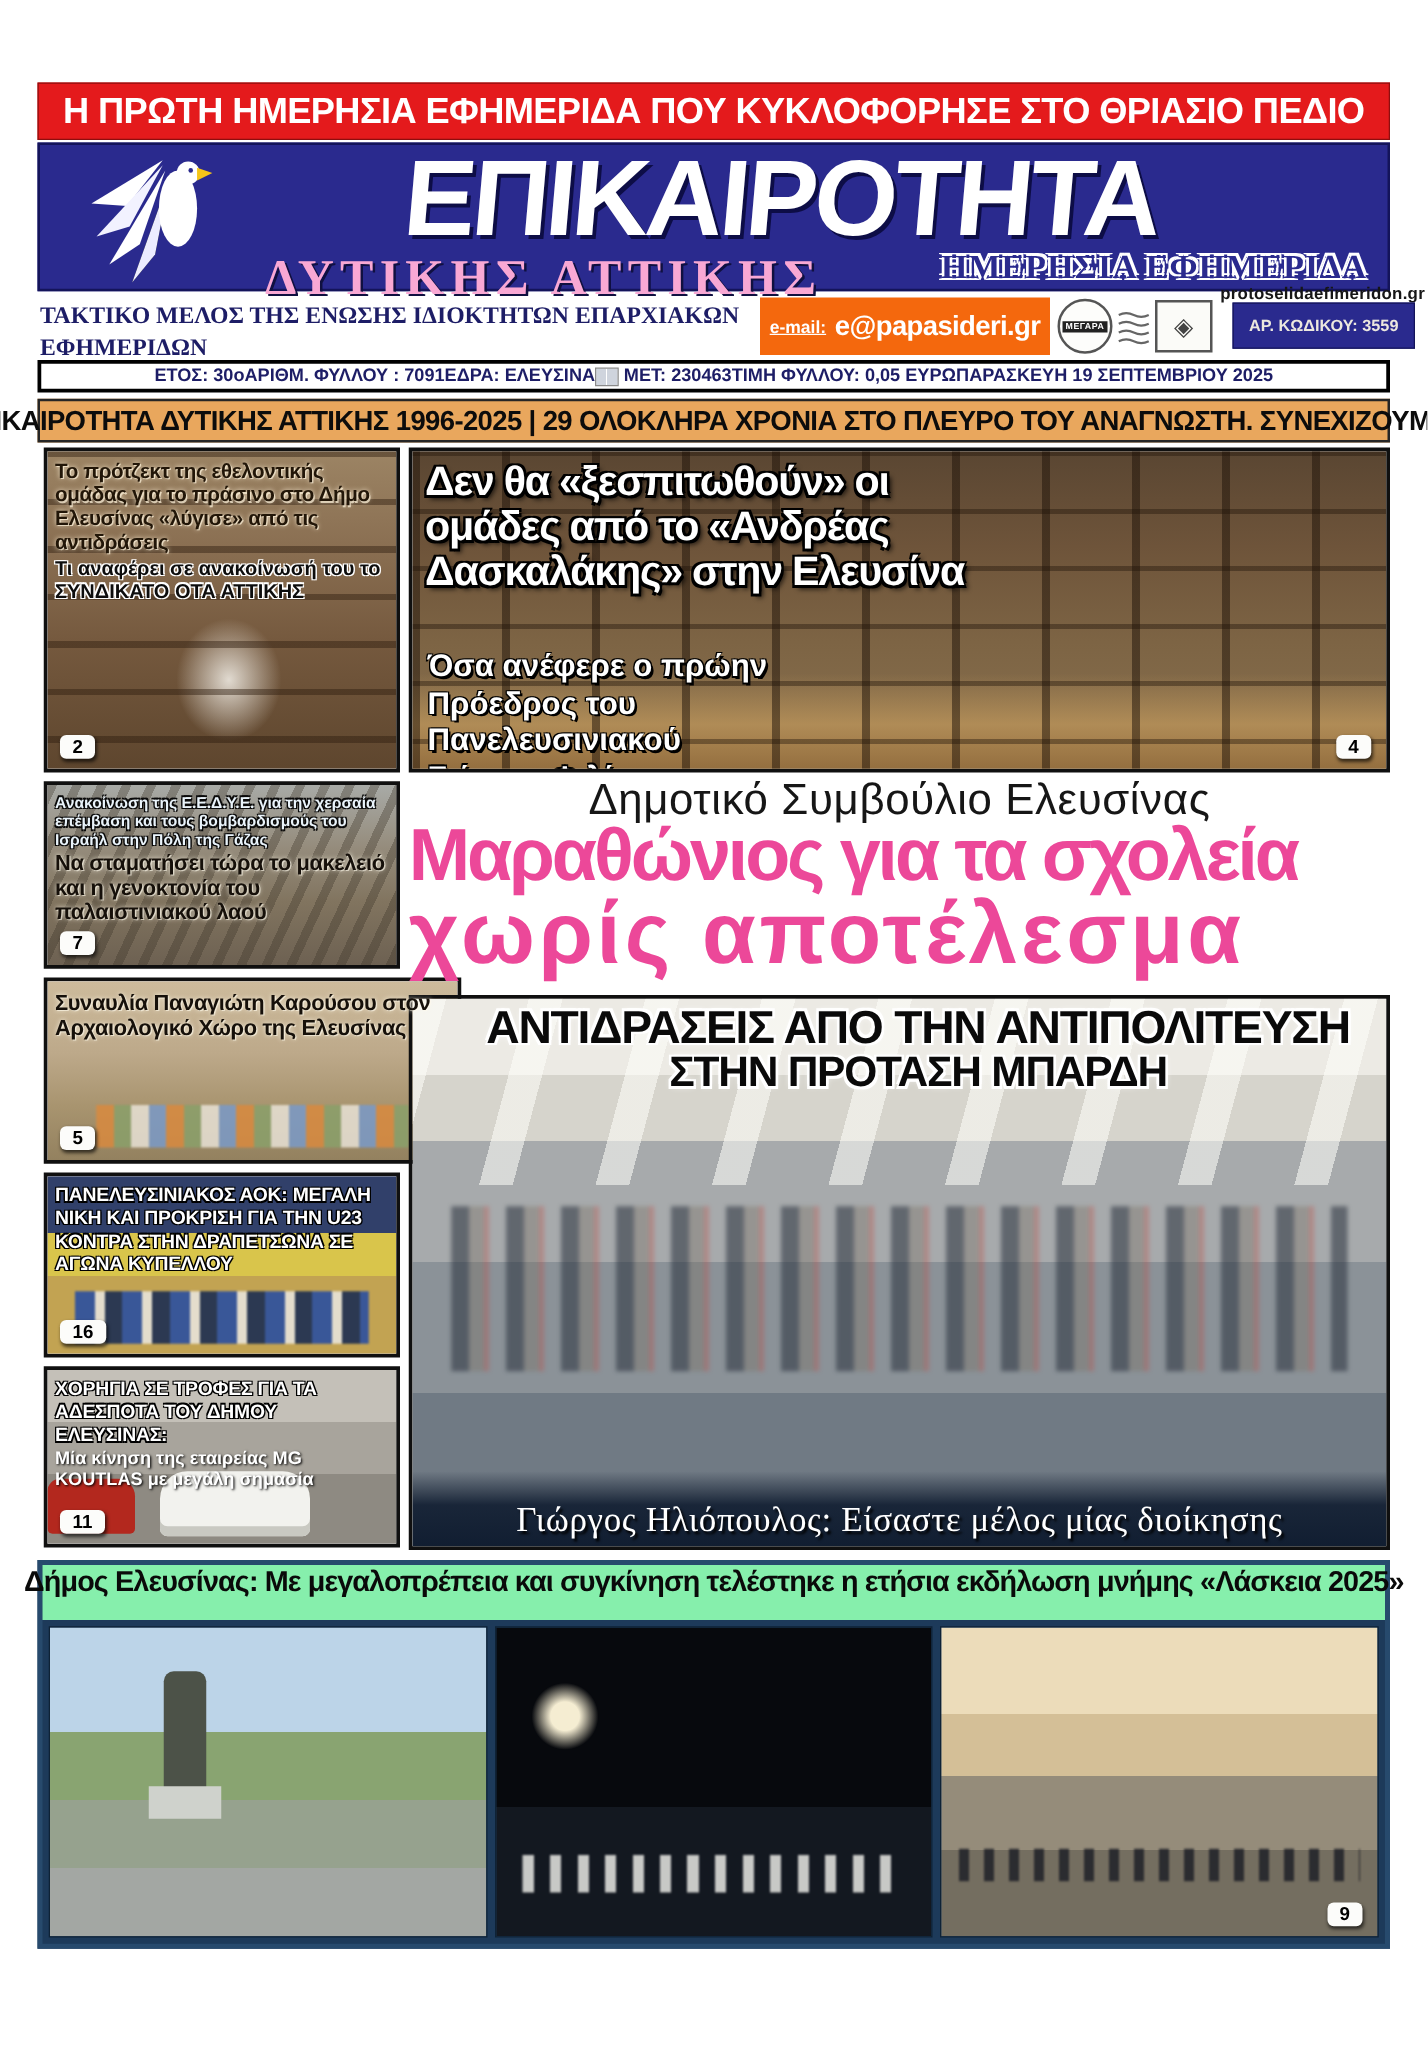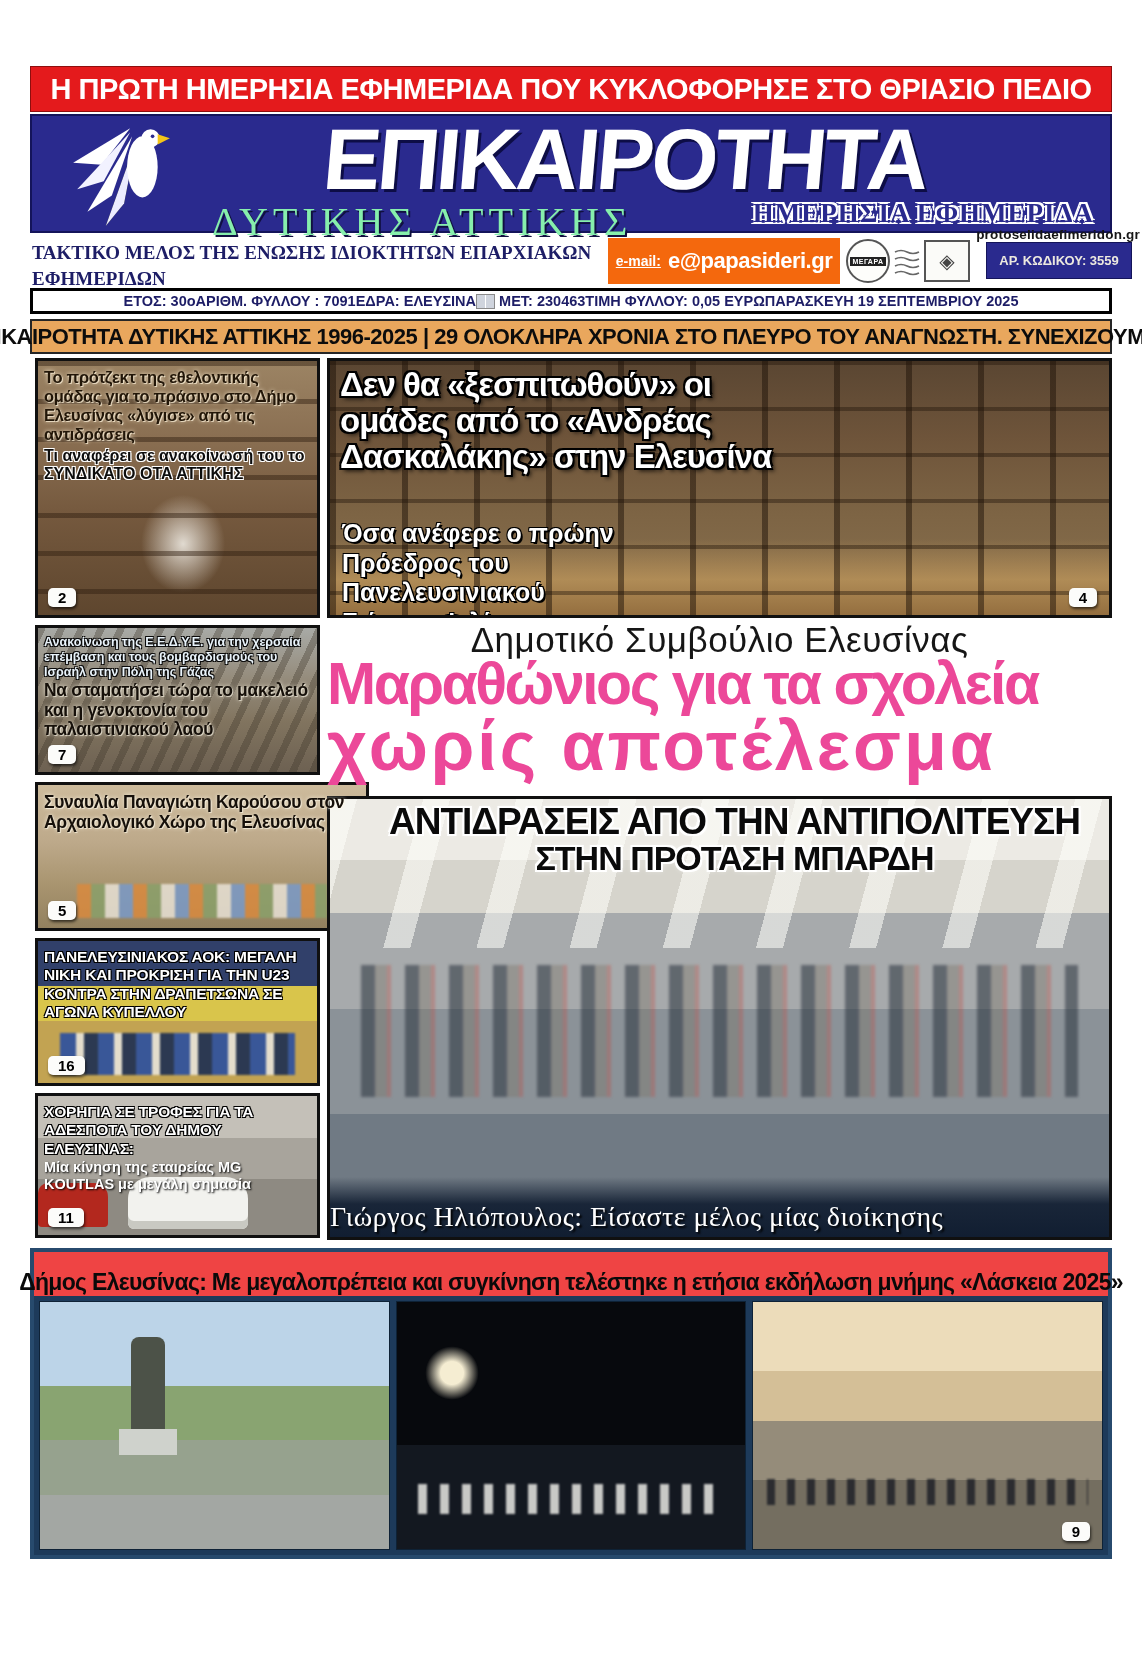"ΔΥΤΙΚΗΣ ΑΤΤΙΚΗΣ" .mast-subtitle { color: #86efac -> #f9a8d4; font-weight: normal -> bold }
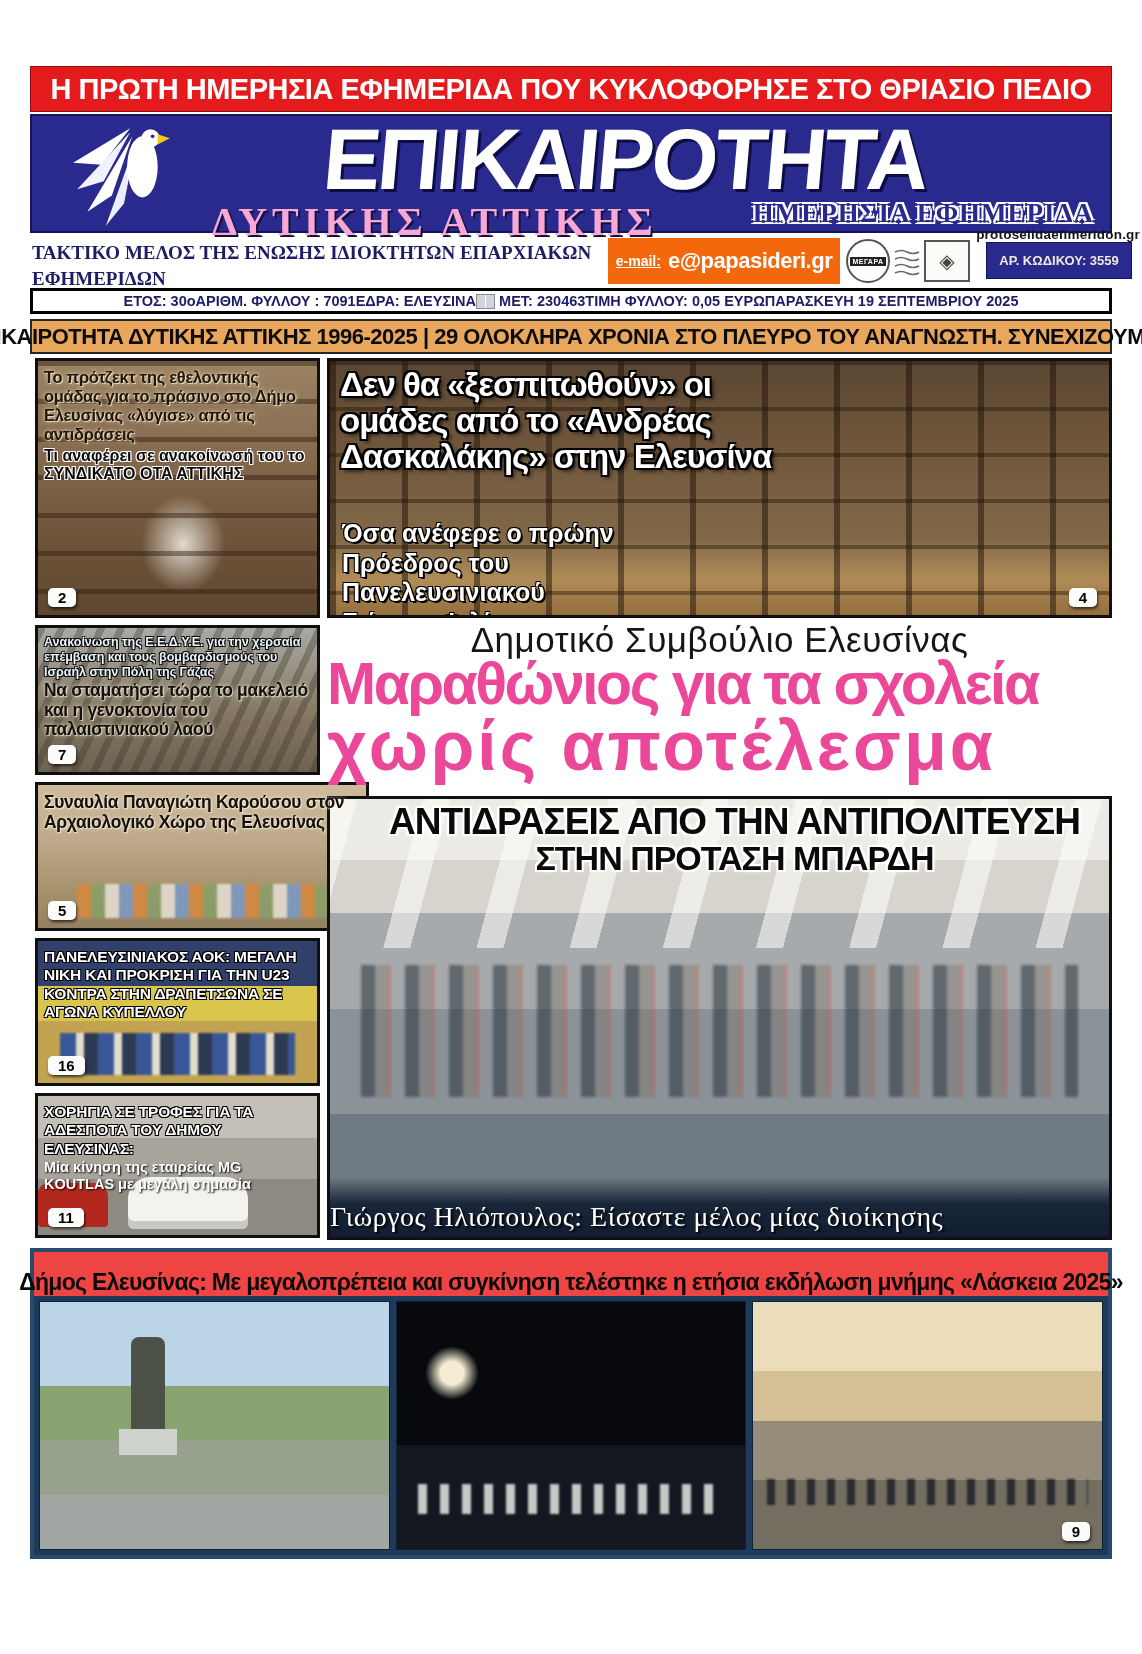"Γιώργος Ηλιόπουλος: Είσαστε μέλος μίας" .caption-band { justify-content: none -> center }
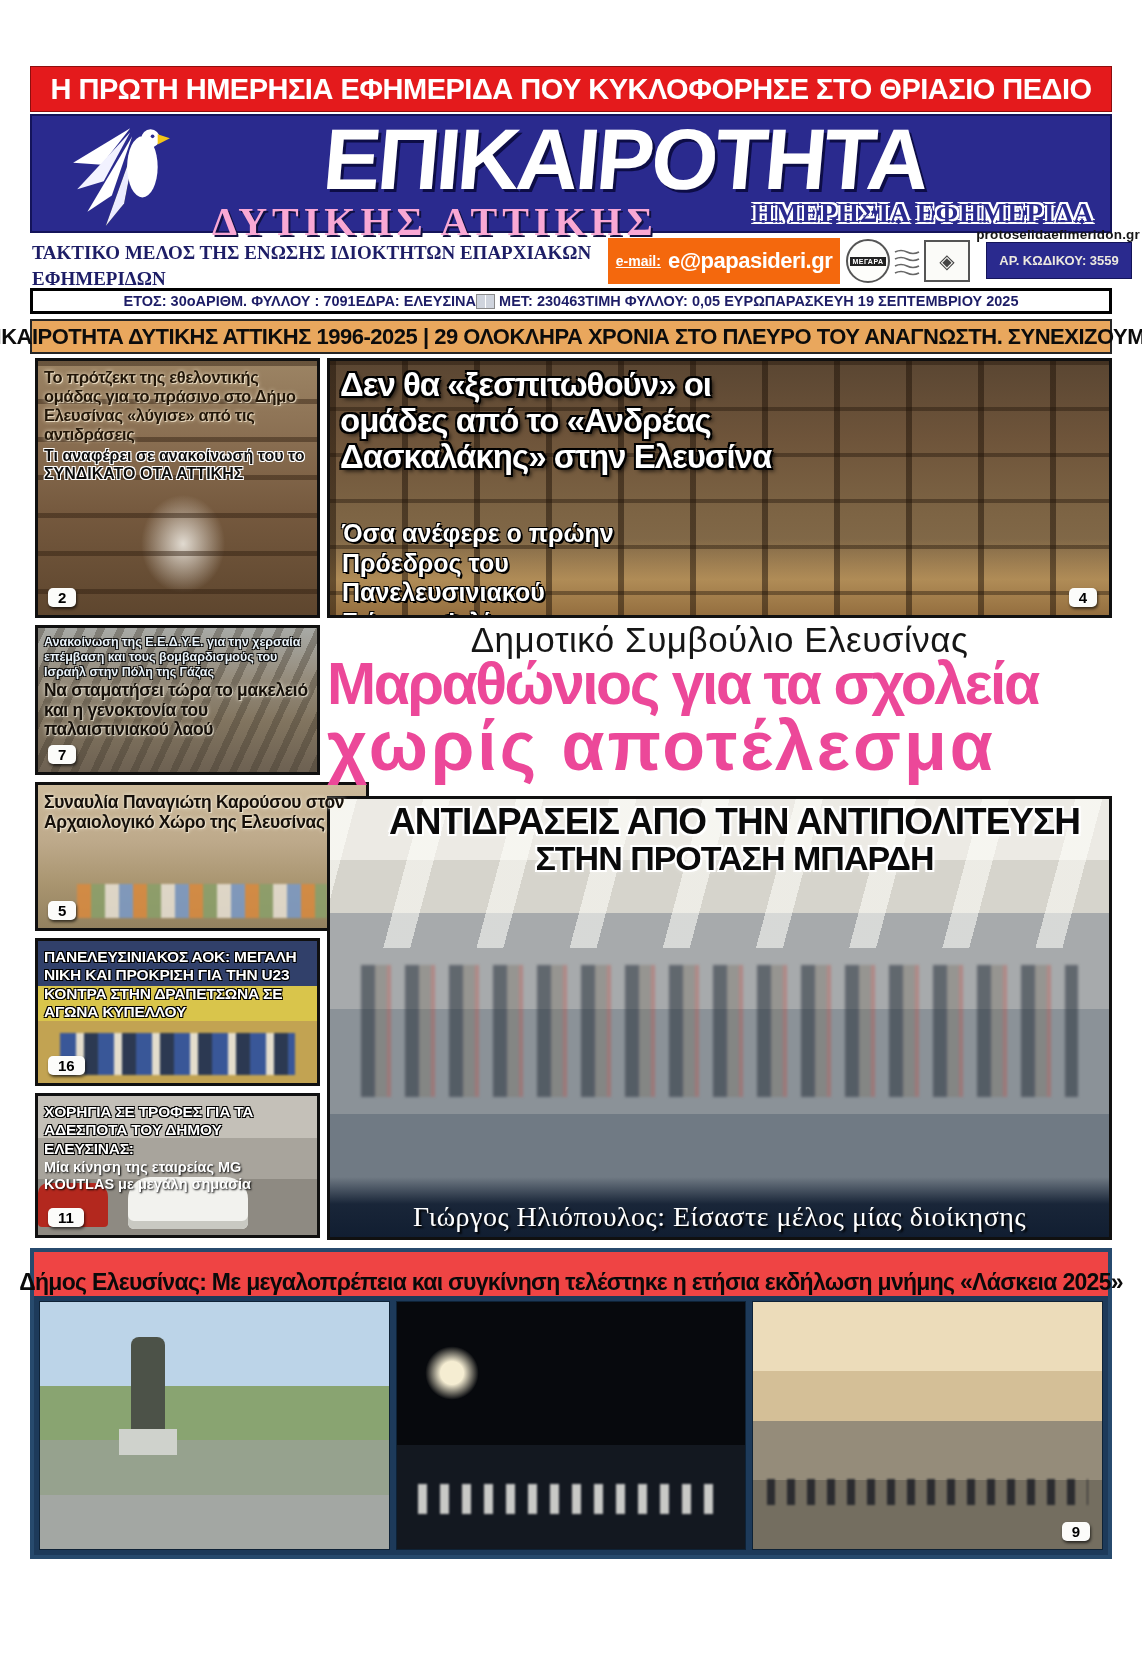"Δήμος Ελευσίνας: Με μεγαλοπρέπεια και" .bottom-headline { align-items: flex-end -> flex-start; background: #ef4444 -> #86efac }
